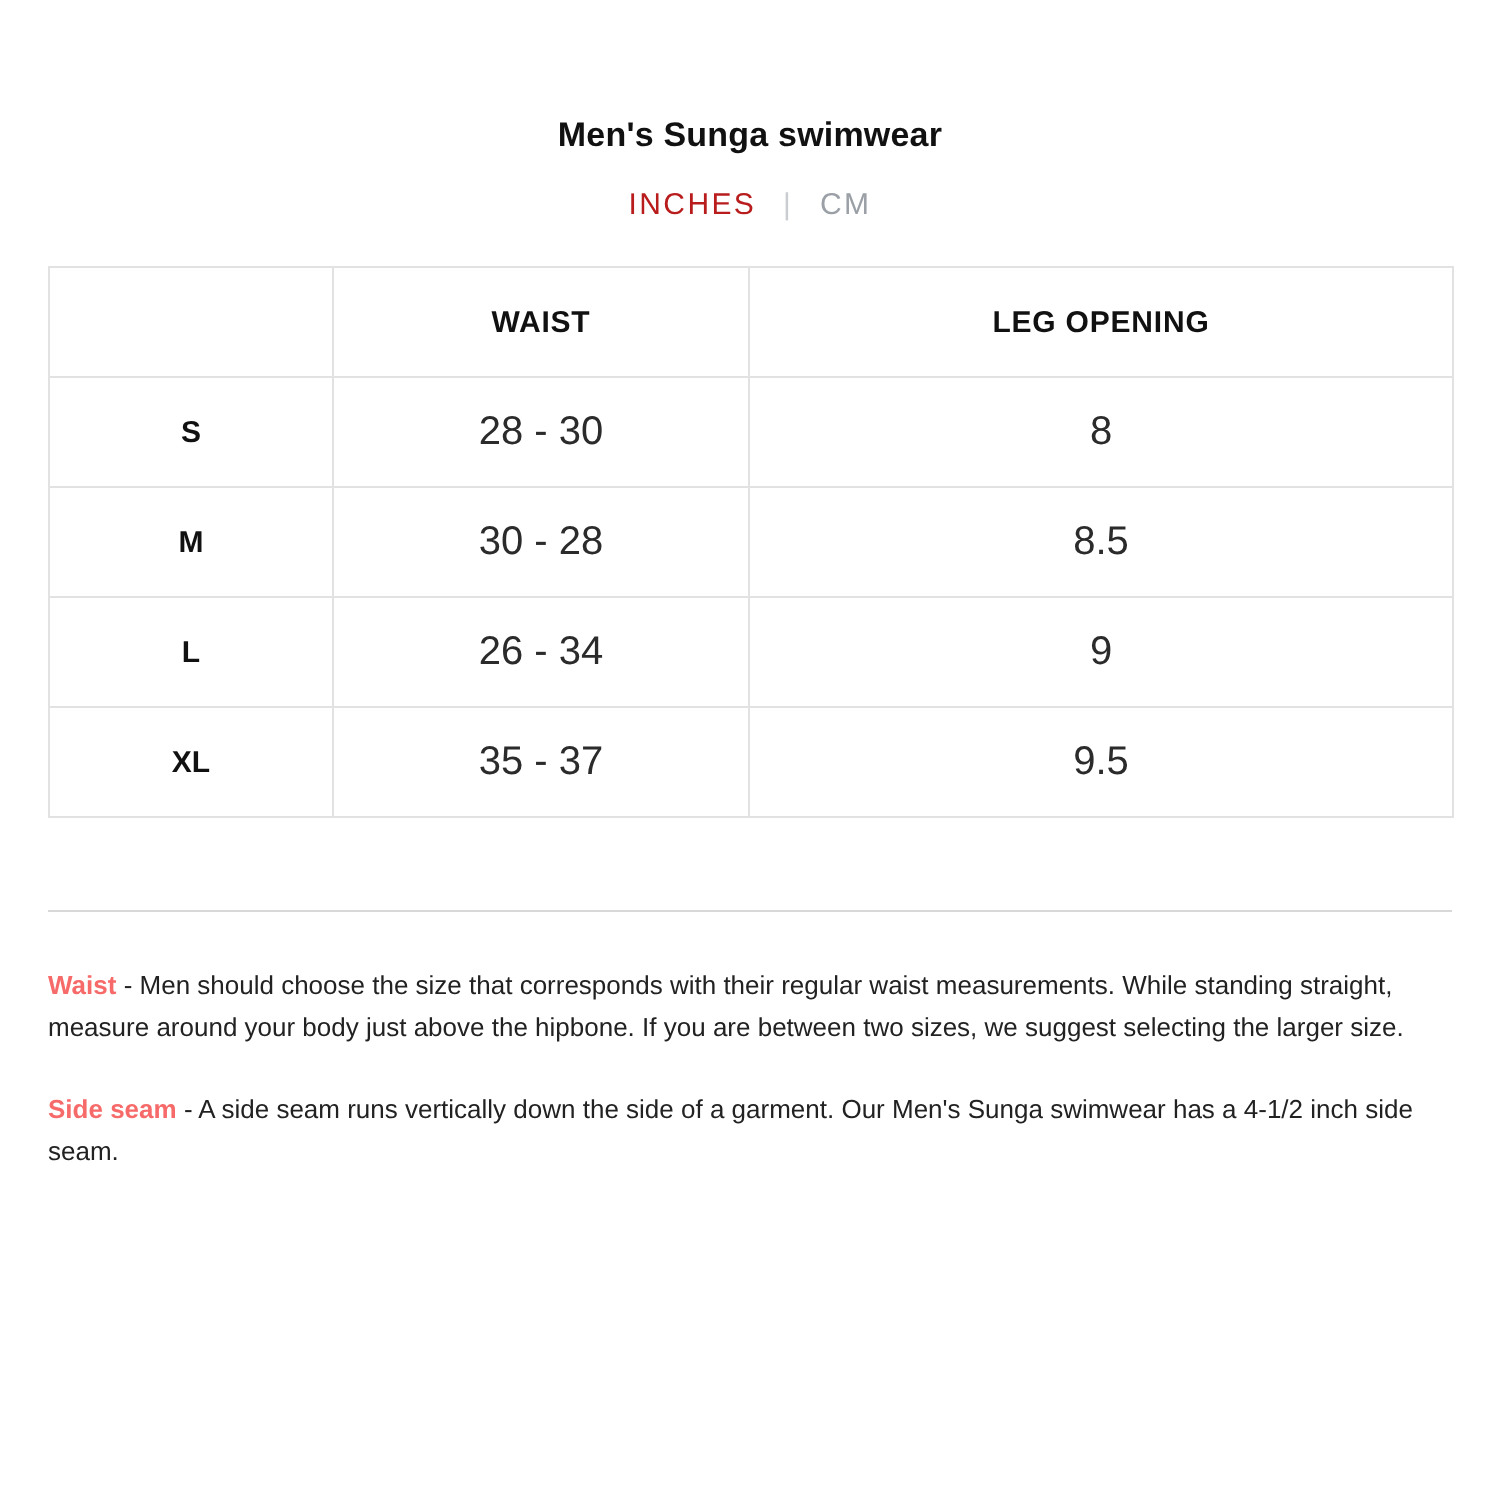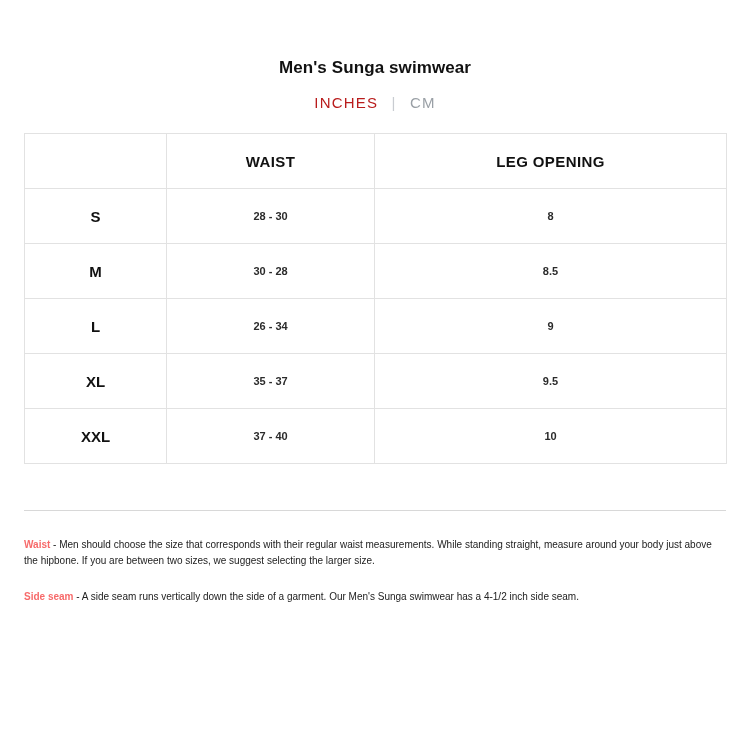"28 - 30" table.size-table th, table.size-table td { font-size: 11px -> 20px; font-weight: bold -> none }
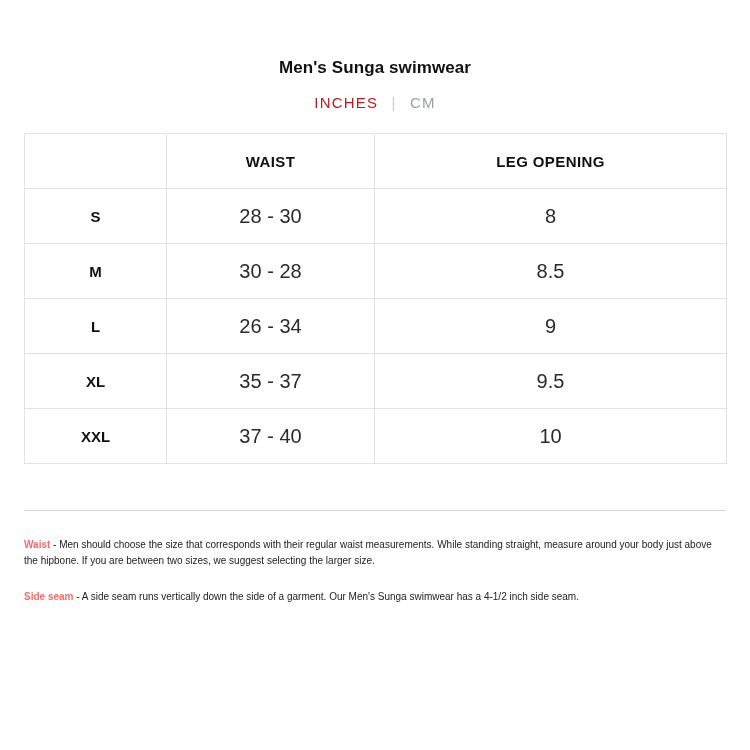"XXL" tr { html: <tr> <td>XXL</td> <td>37 - 40</td> <td>10</td> </tr> -> none }
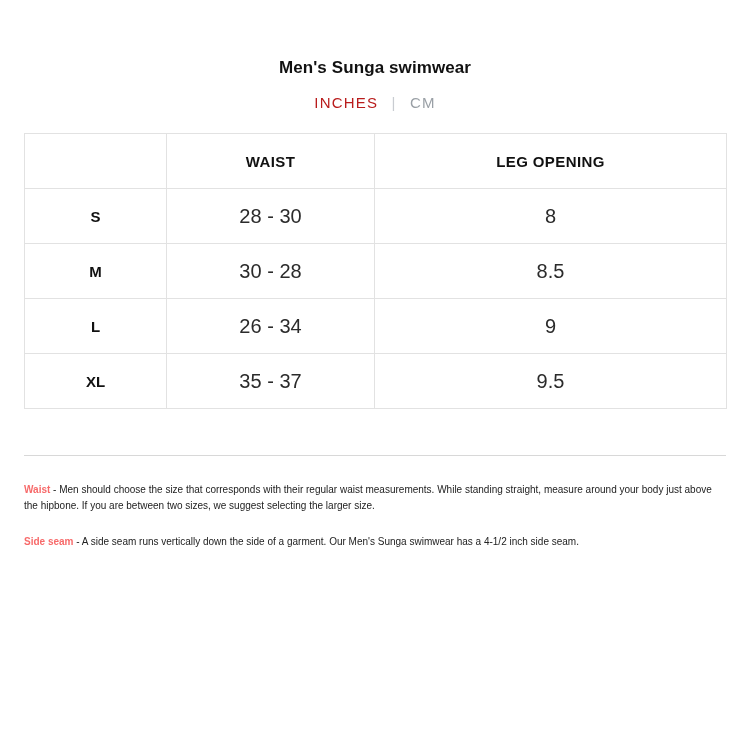"Waist - Men should choose" .note { font-size: 10px -> 13px }
